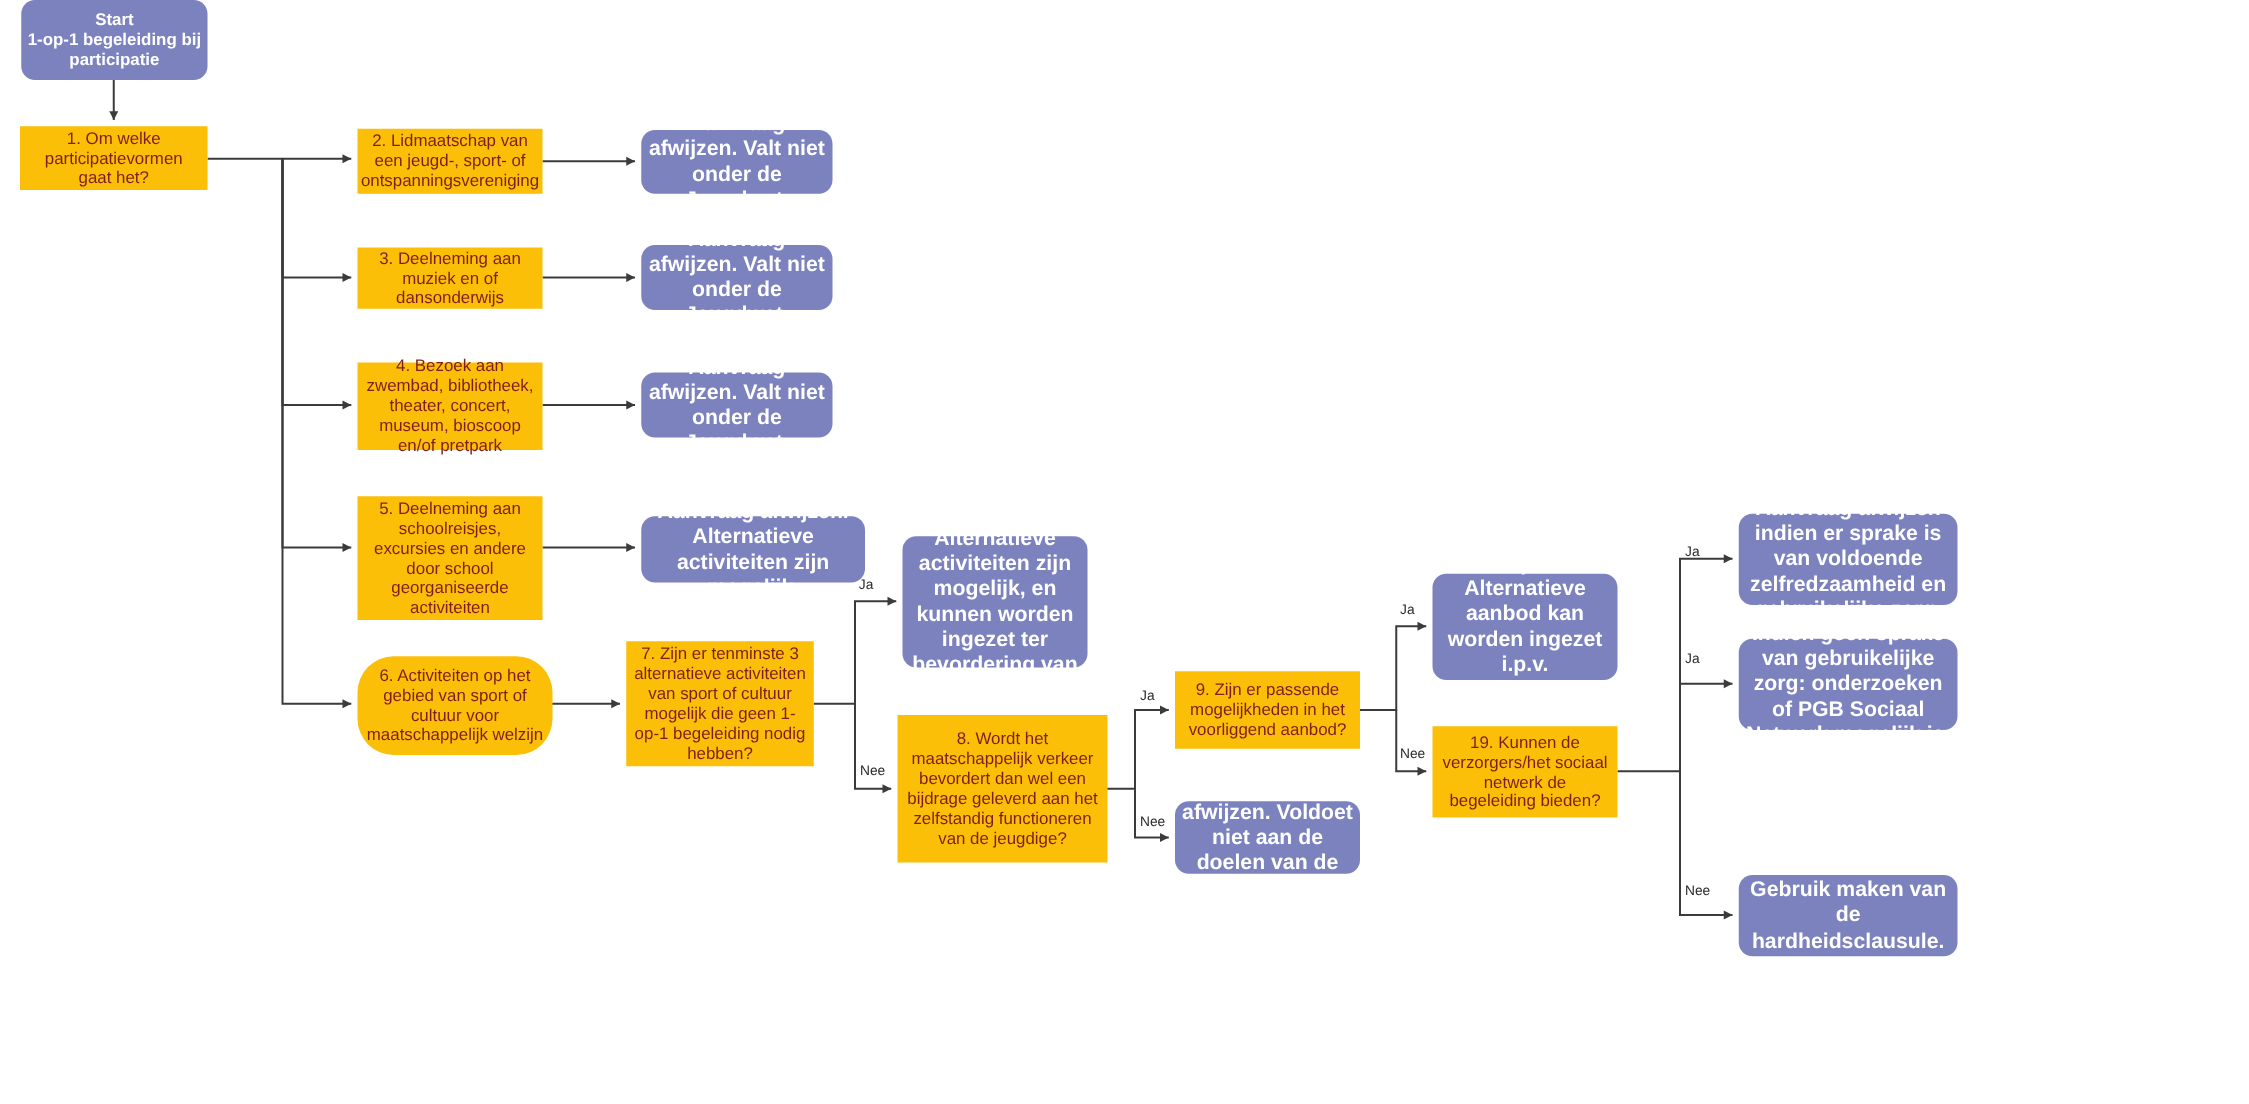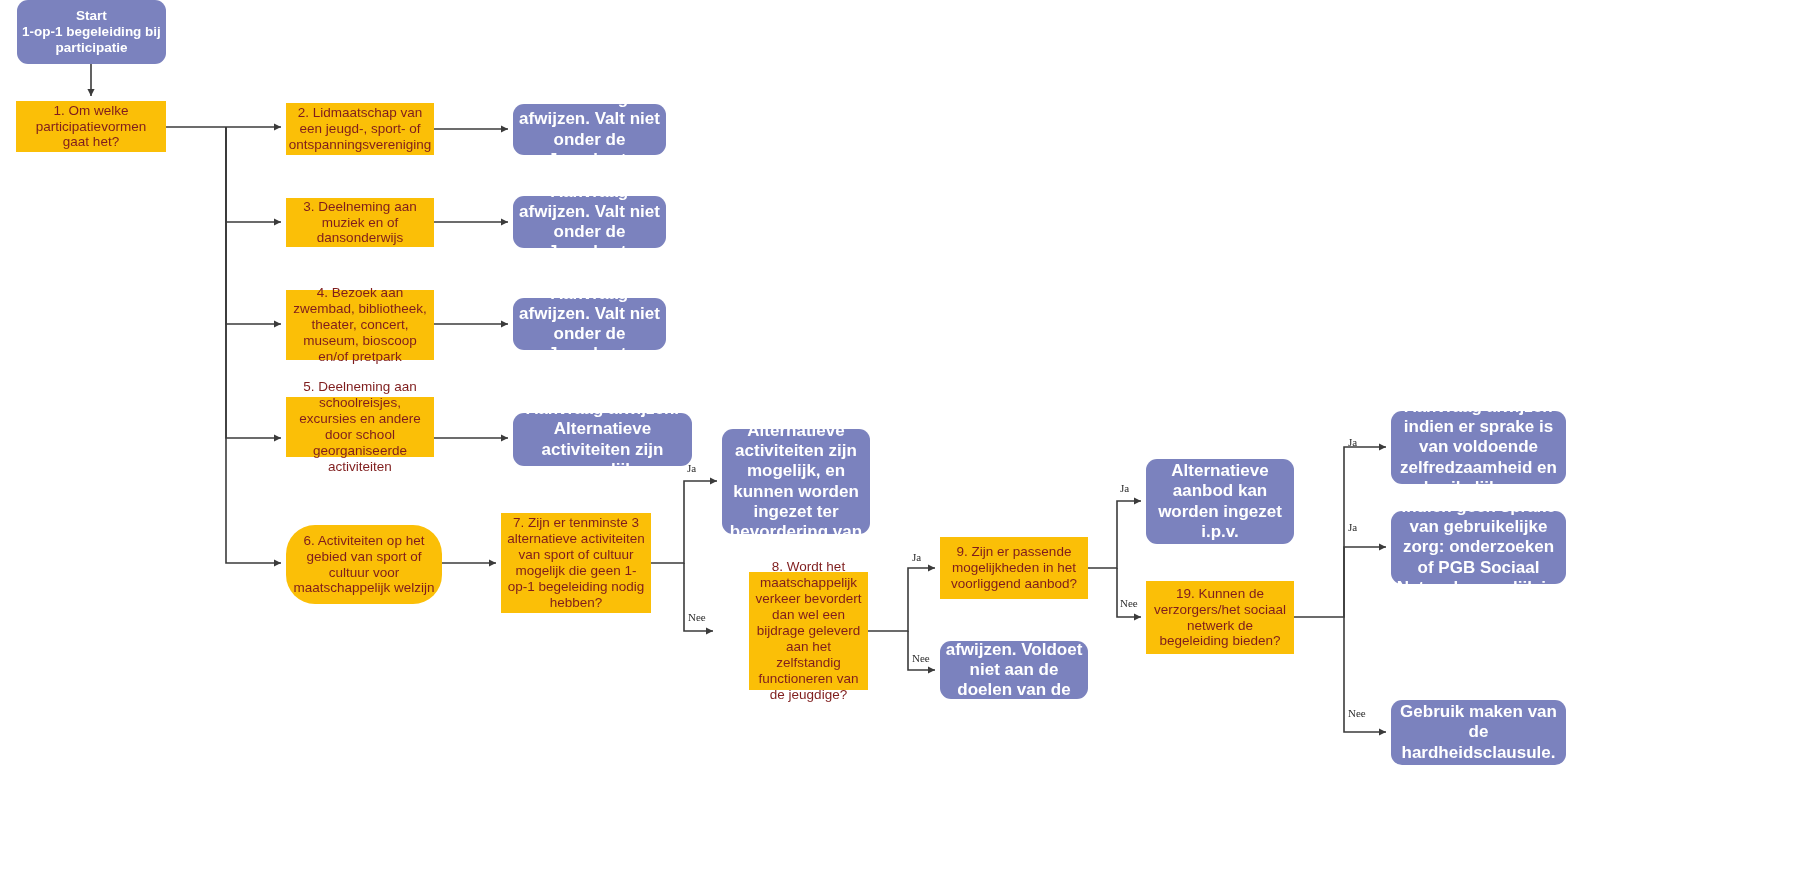"5. Deelneming aan schoolreisjes," div.node { height: 60px -> 99px }
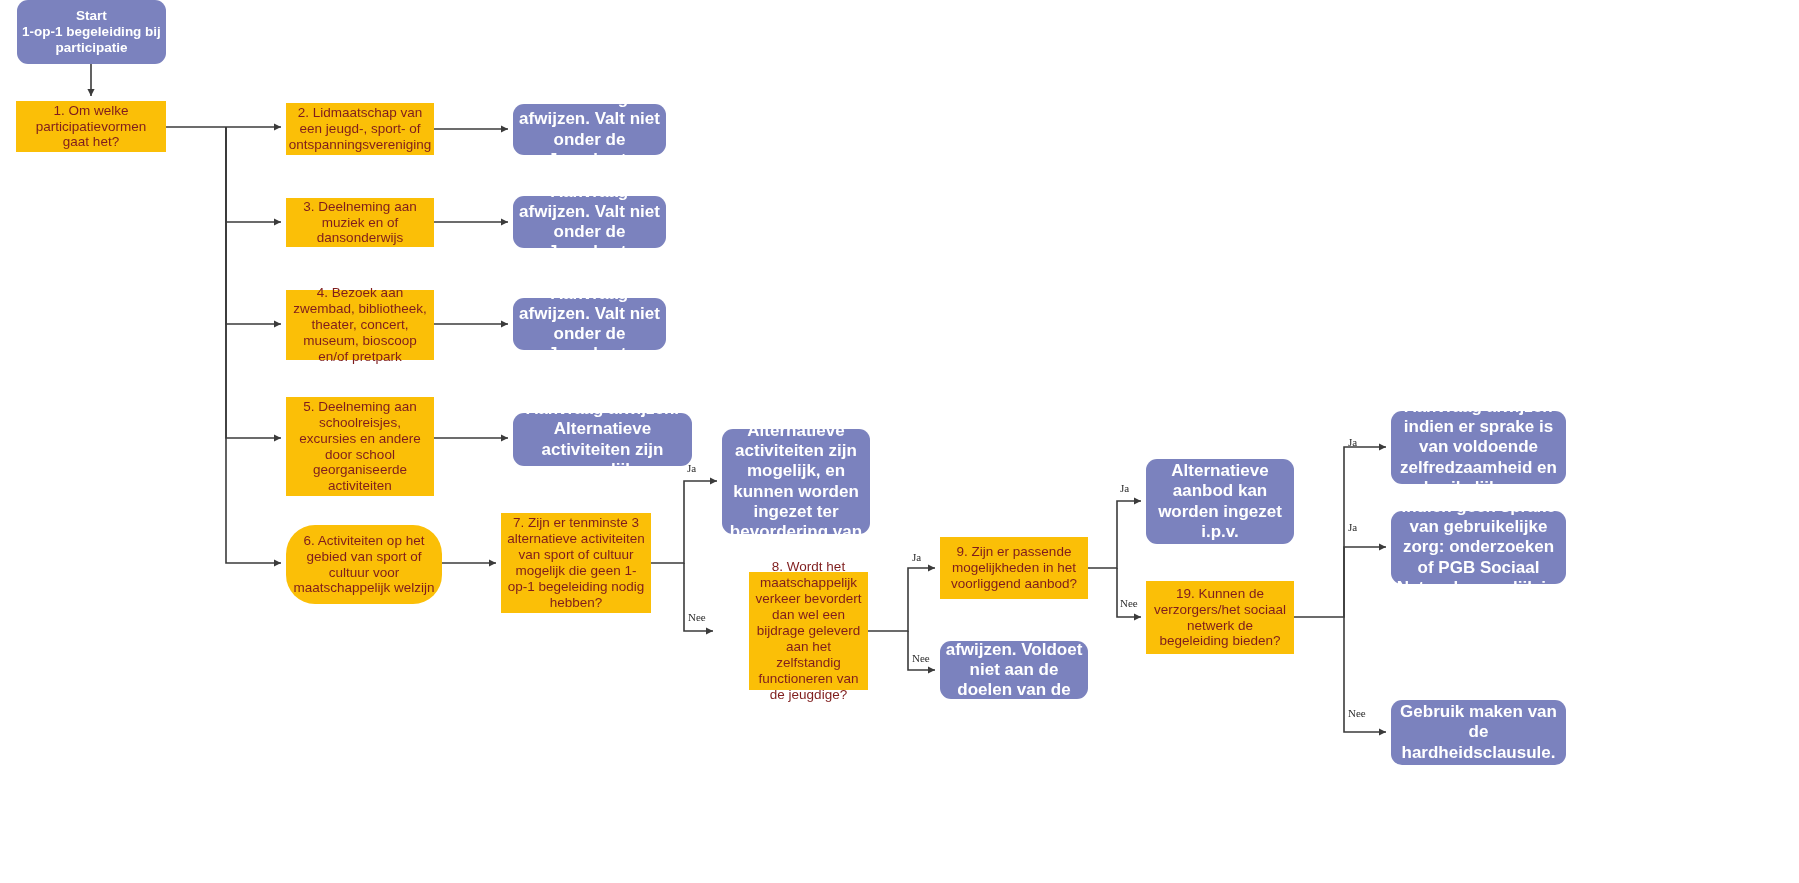"Ja" .elabel { font-family: Liberation Serif, serif -> Liberation Sans, sans-serif }
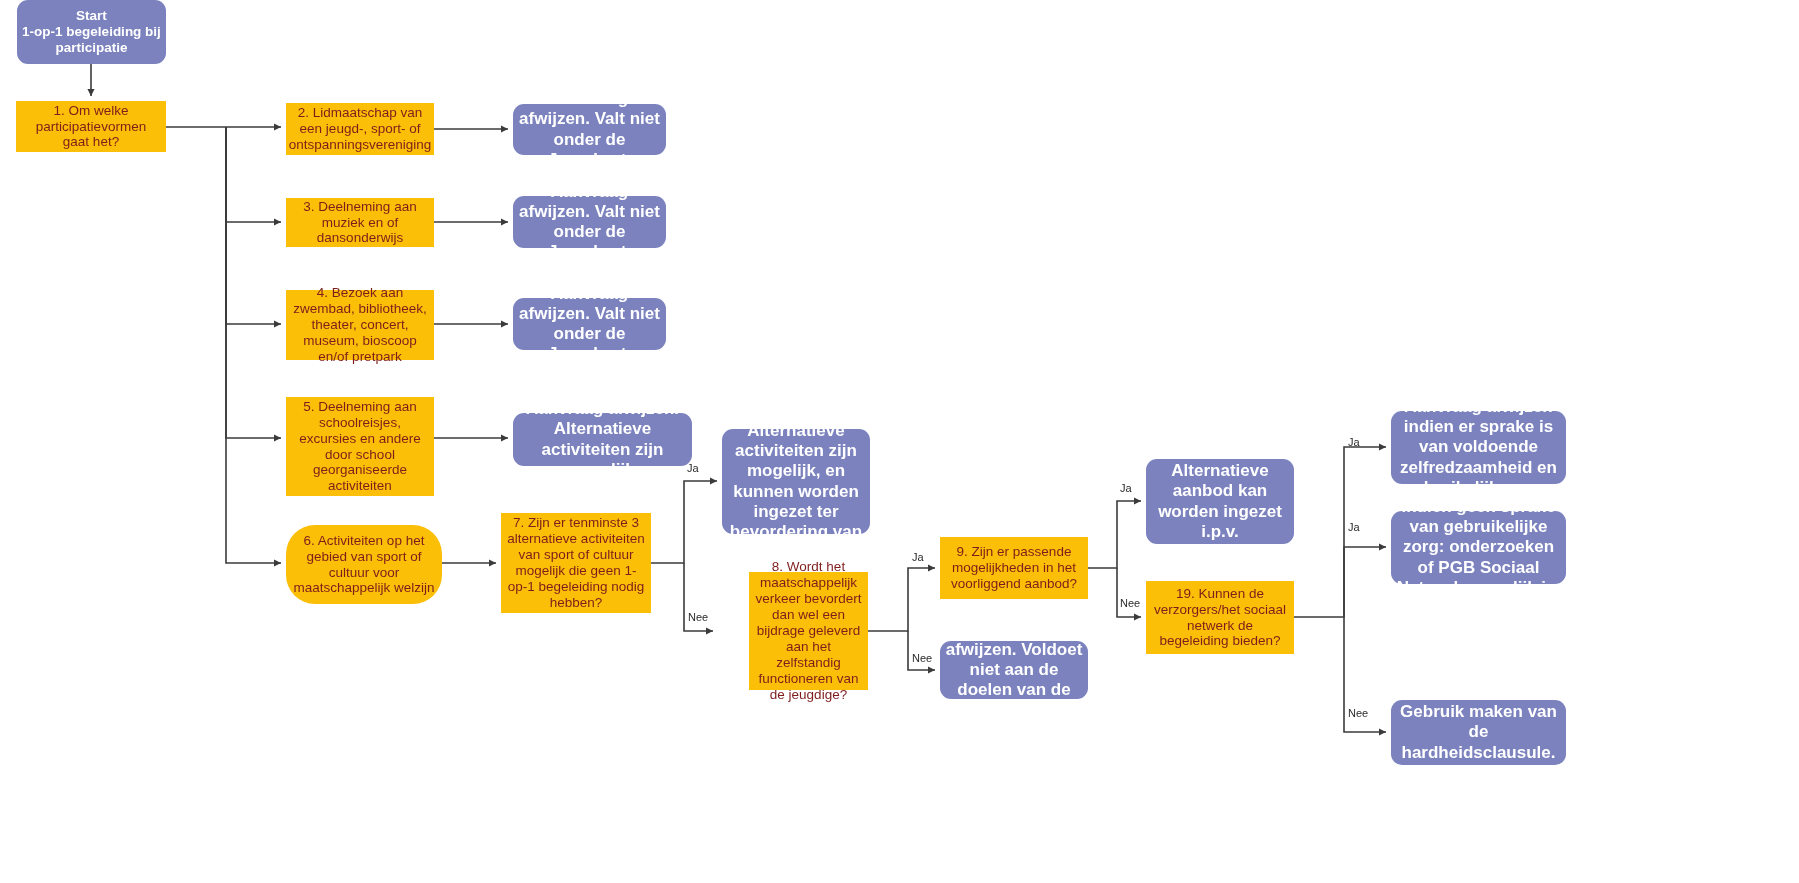"8. Wordt het maatschappelijk verkeer" div.node { left: 749px -> 718px; width: 119px -> 168px }
